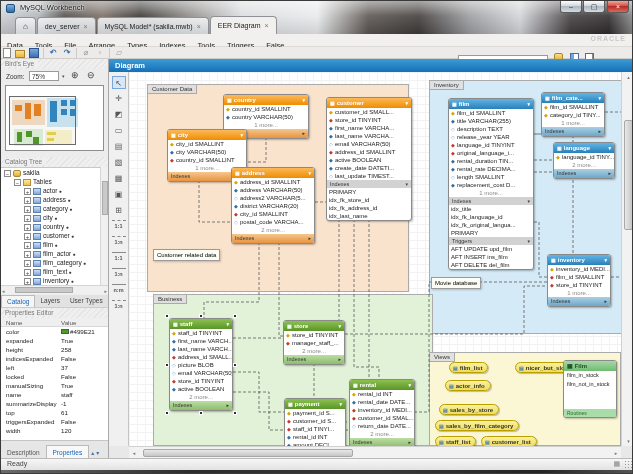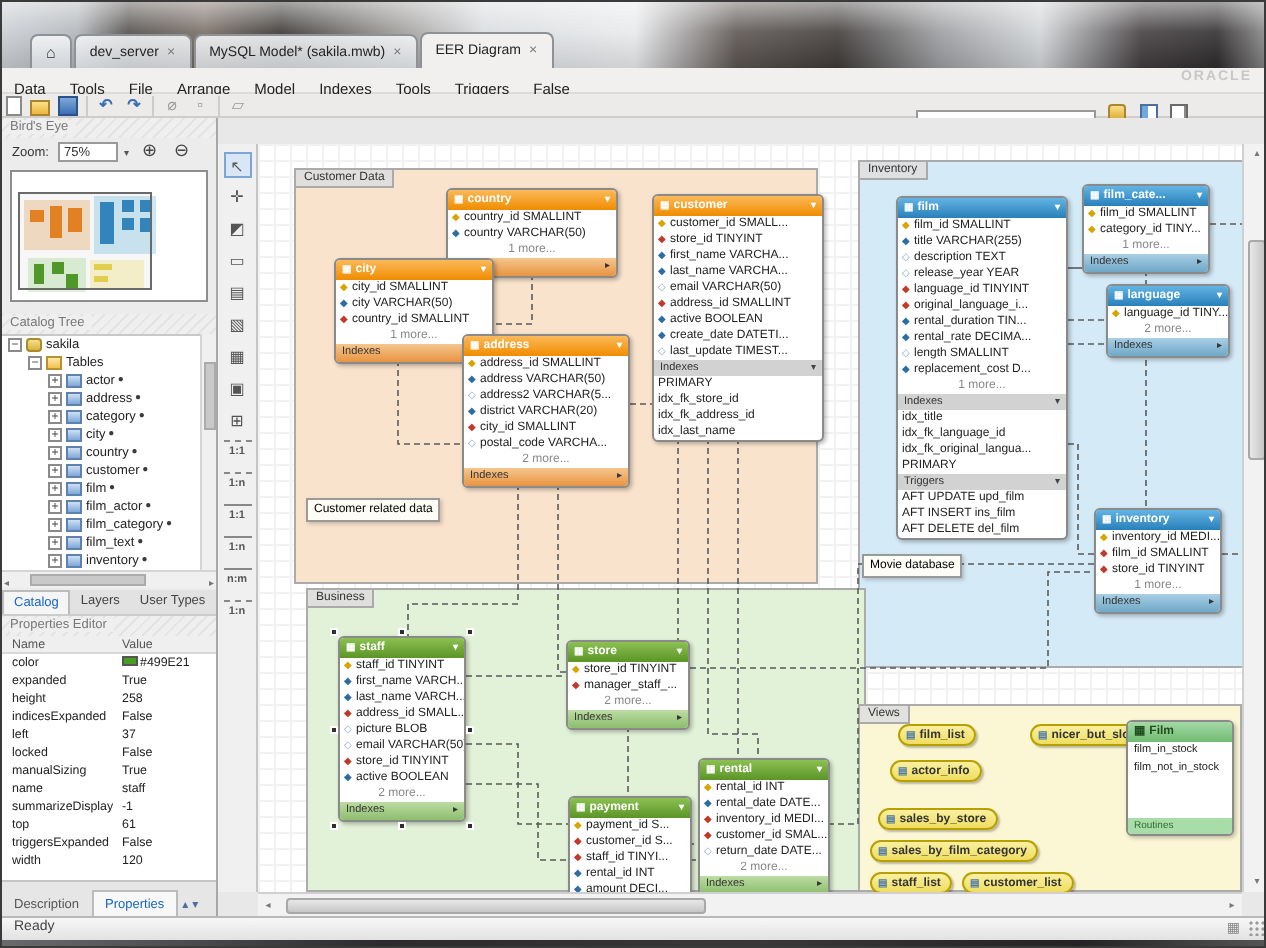"MySQL Workbench" div { html: none -> <div> <span></span> <span>MySQL Workbench</span> <span>–</span> <span>▢</span> <span>×</span> </div> }
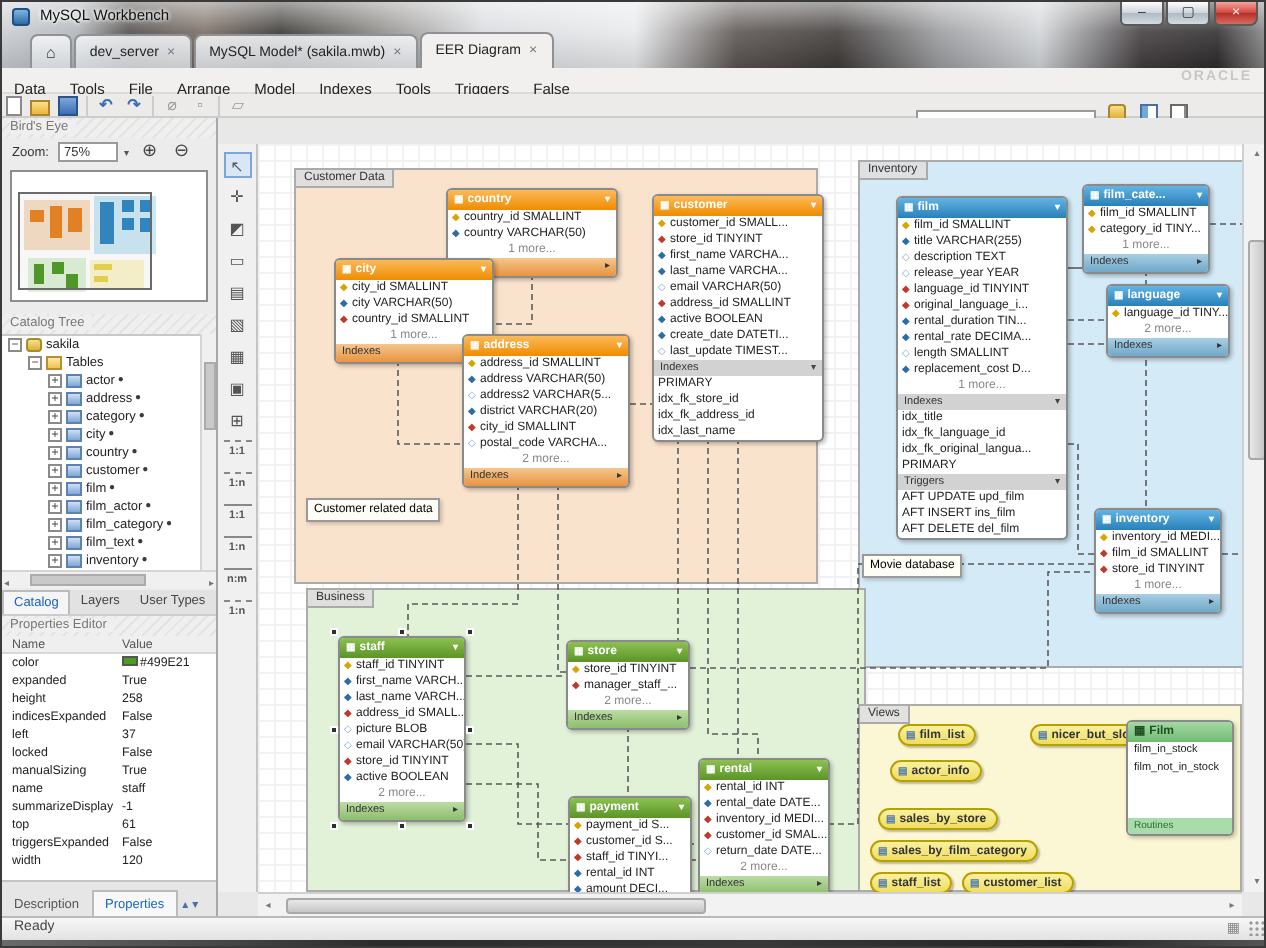"Model" span.mitem { text: Model -> Types }
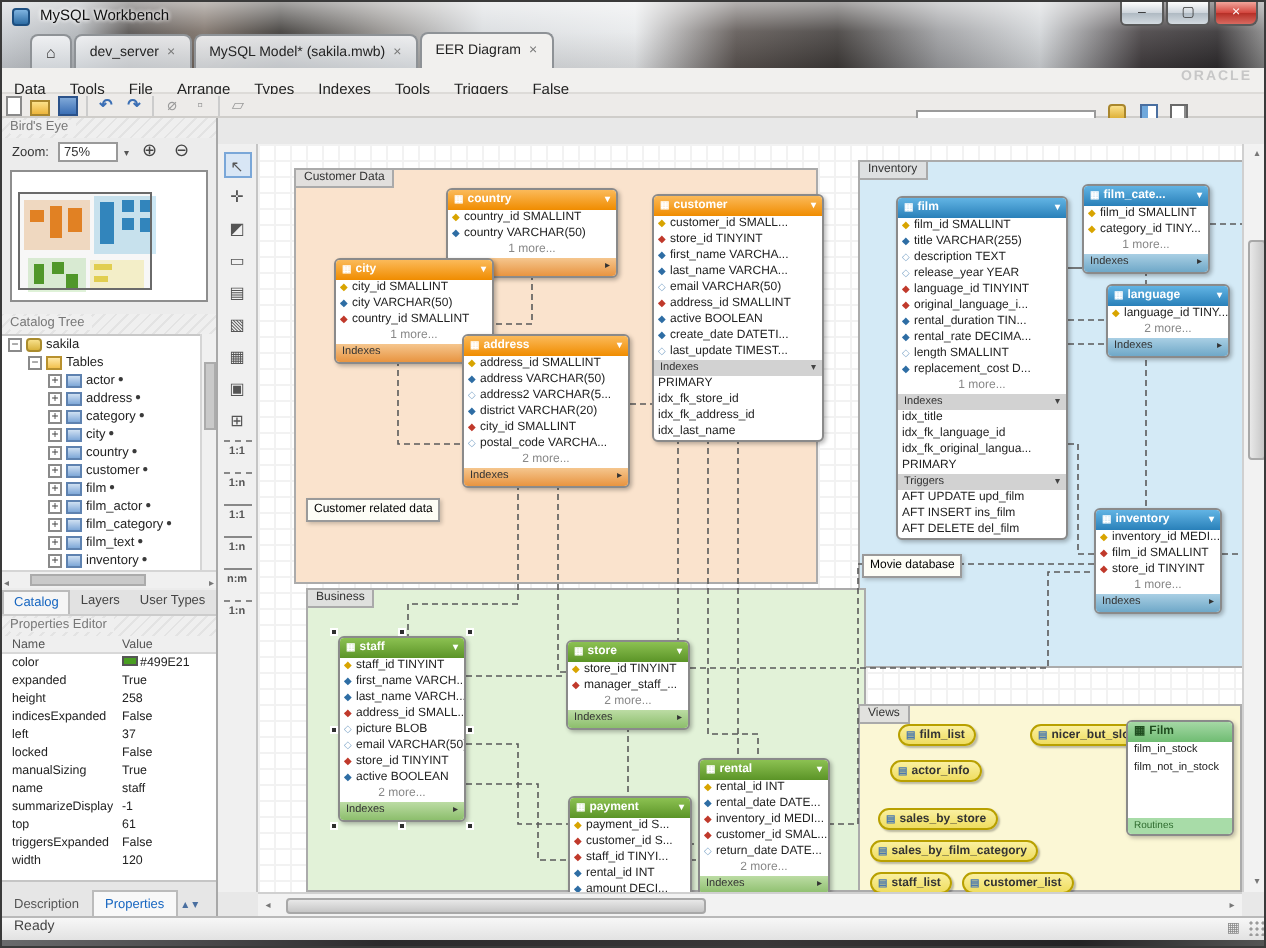"Diagram" div { html: none -> <div>Diagram</div> }
